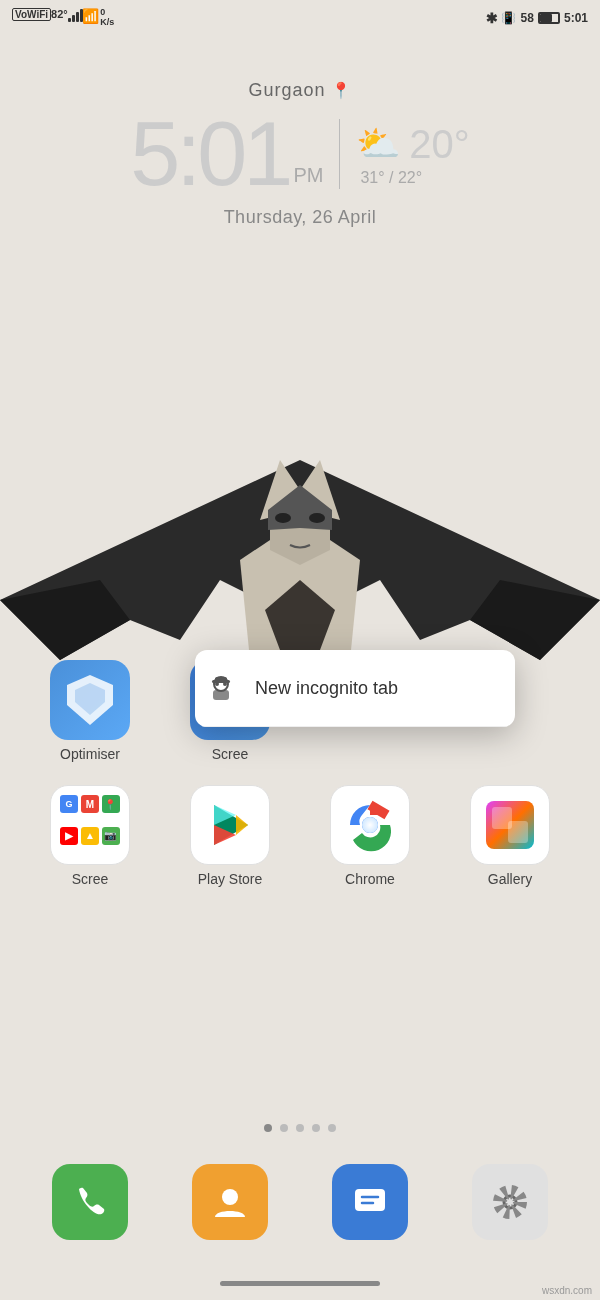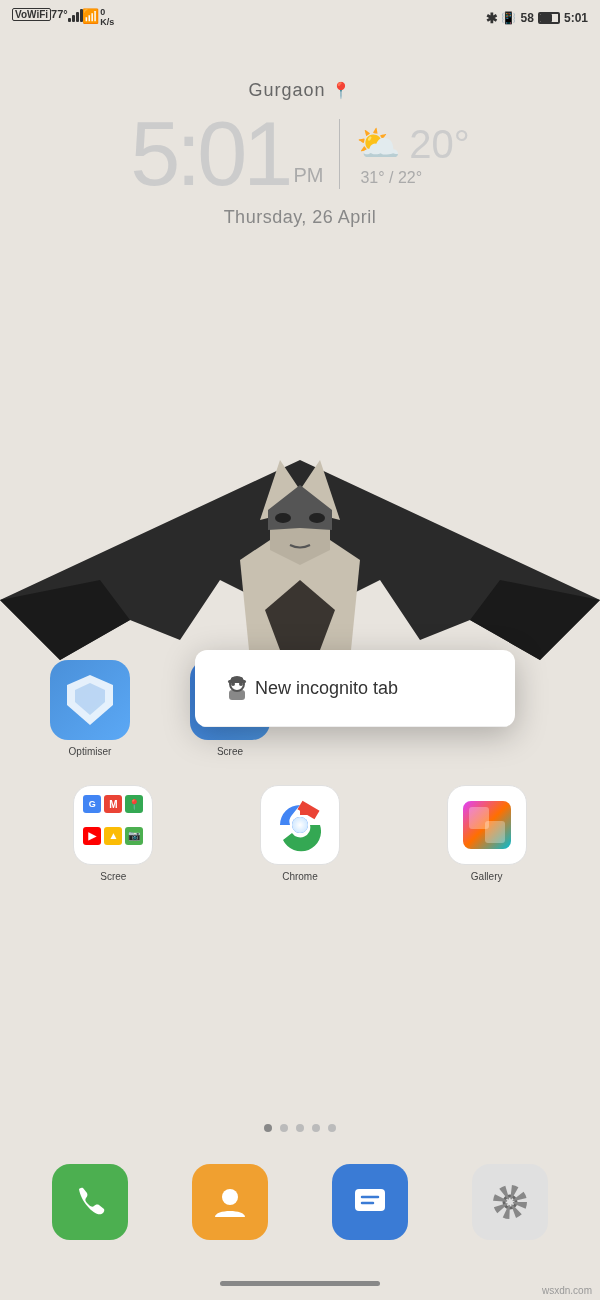"77°" span { text: 77 -> 82 }
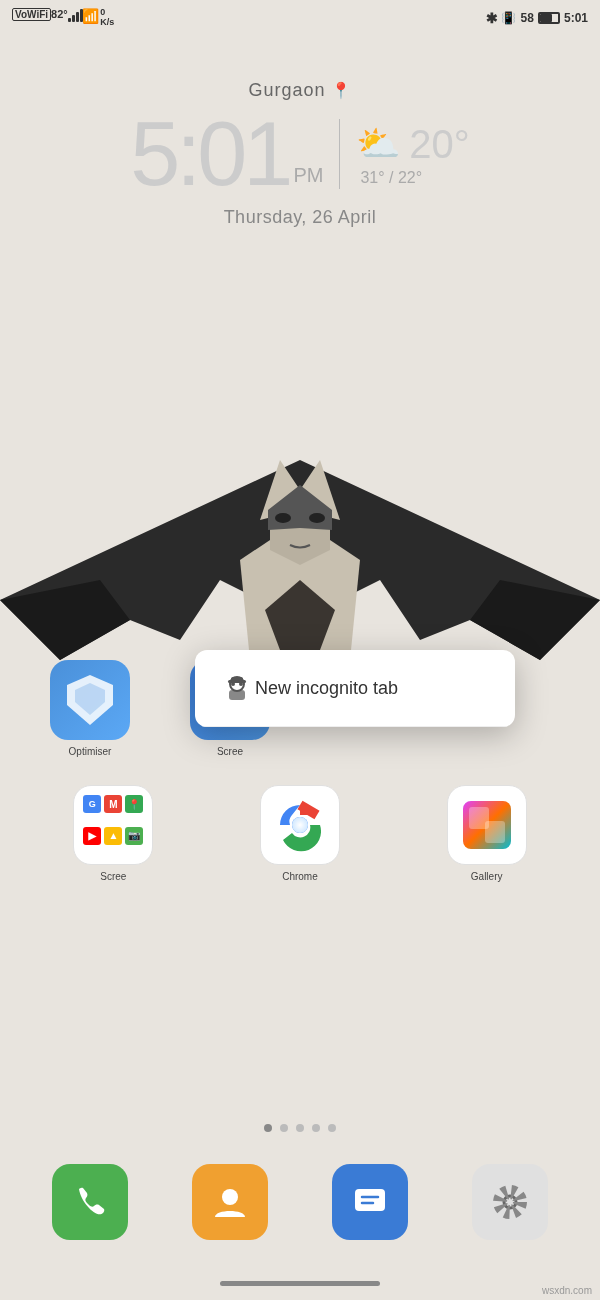"New incognito tab" .context-menu-item { gap: none -> 16px; padding: 20px 24px -> 20px 8px }
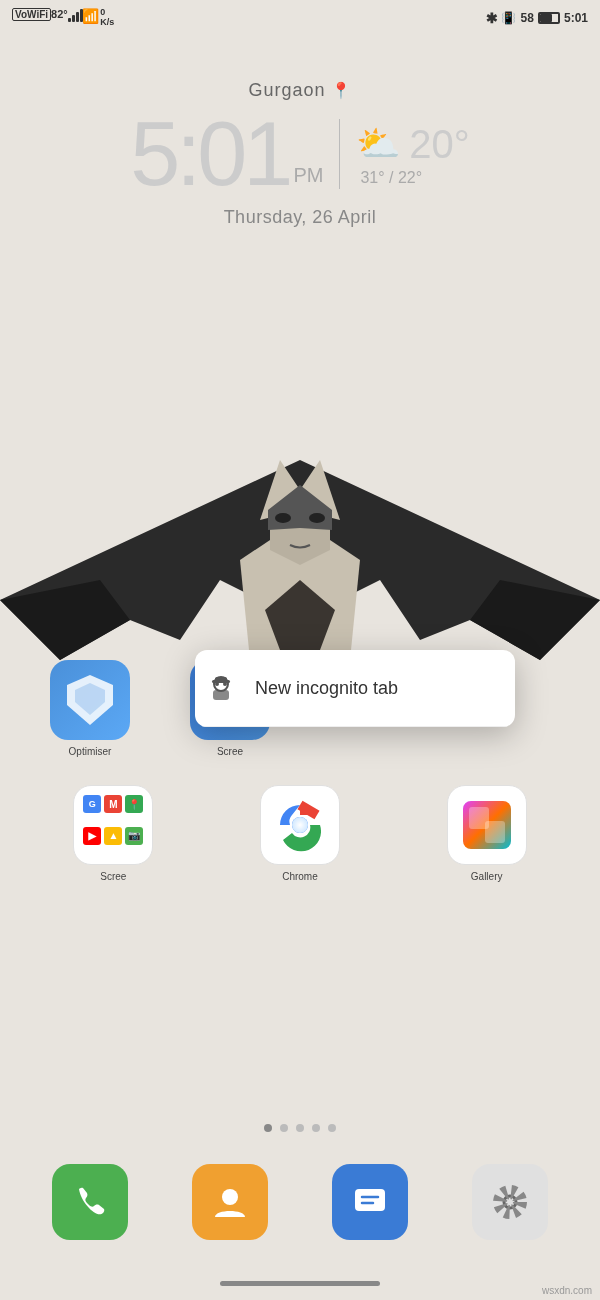"Optimiser" .app-label { font-size: 10px -> 14px }
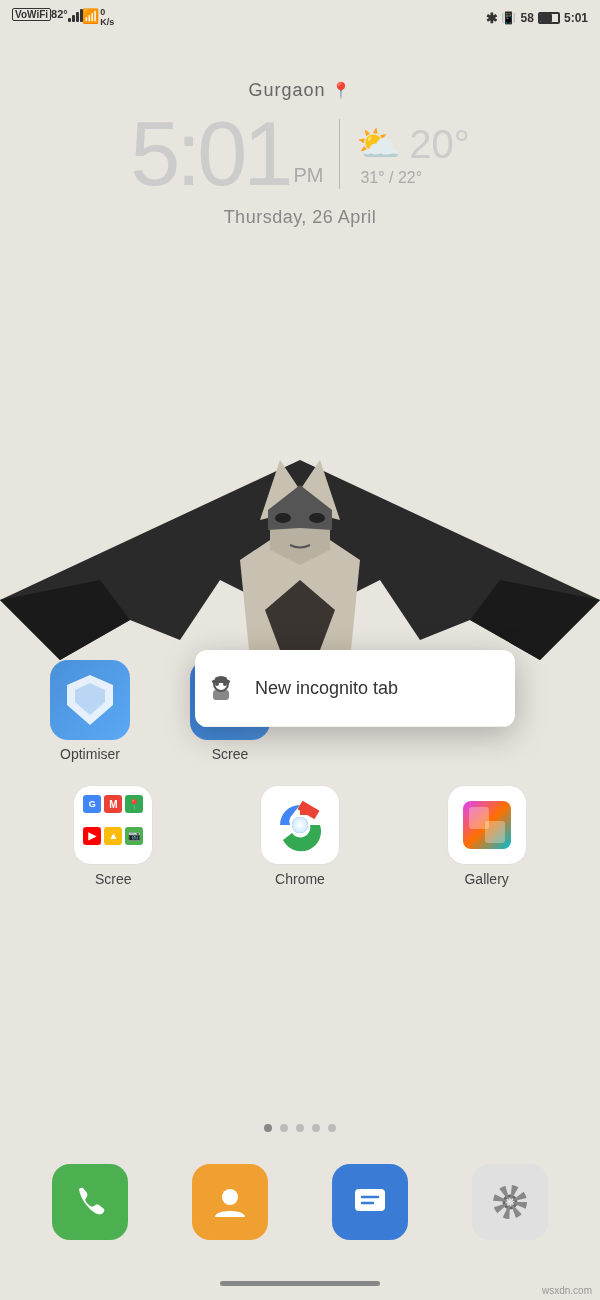"Play Store" div.app-item { html: none -> <div> <div> <svg> <polygon></polygon> <polygon></polygon> <polygon></polygon> <polygon></polygon> </svg> </div> <span>Play Store</span> </div> }
